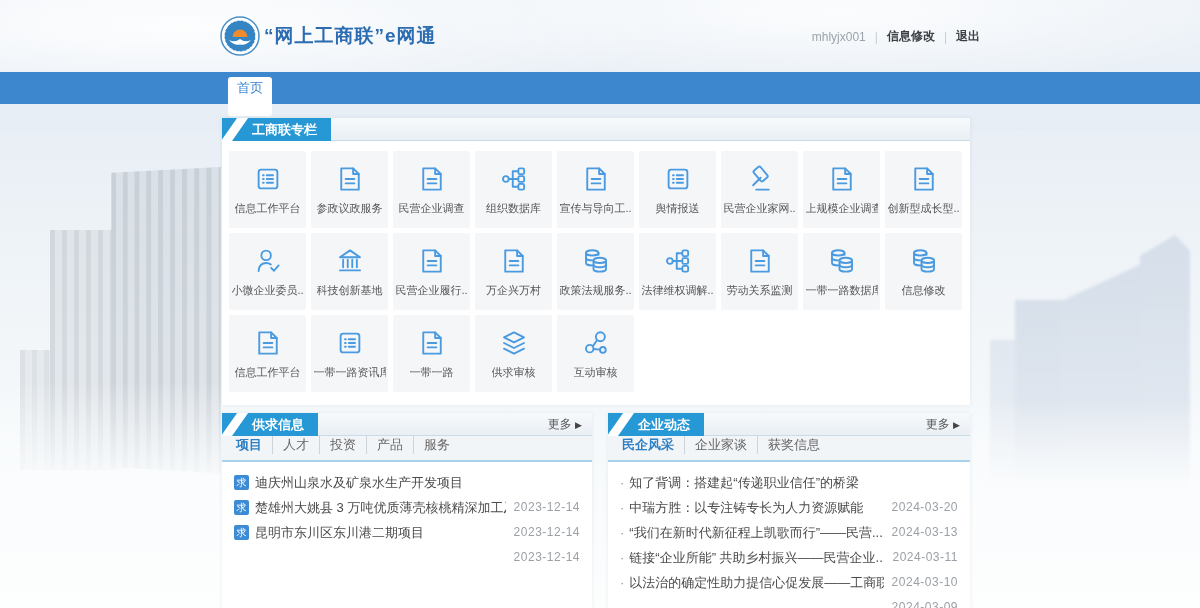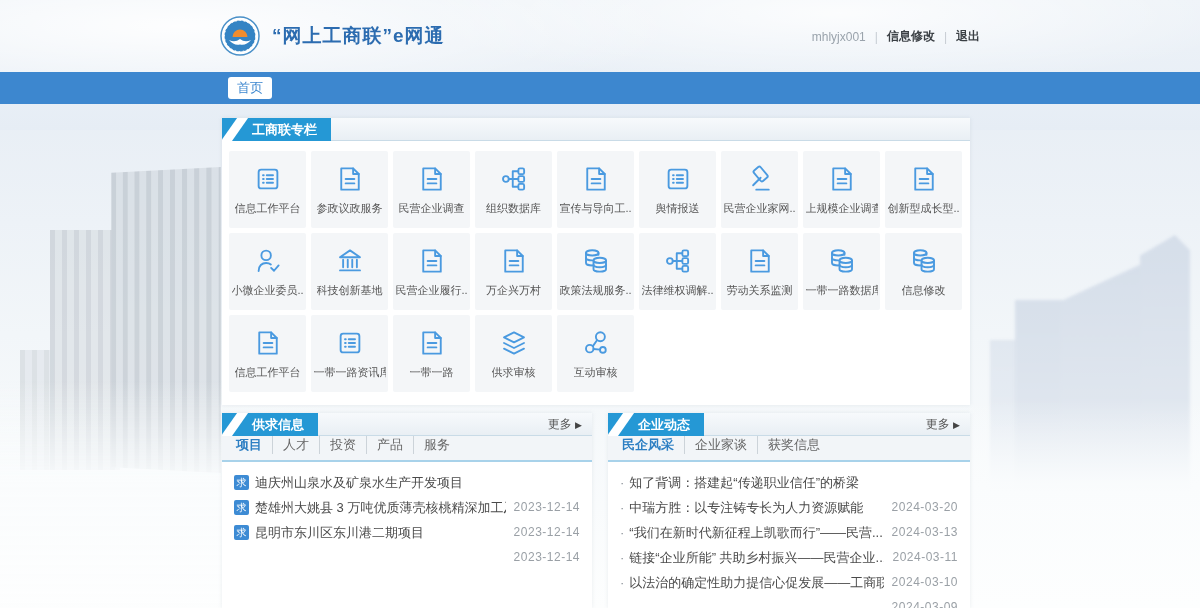"“网上工商联”e网通" .brand { gap: 12px -> 4px }
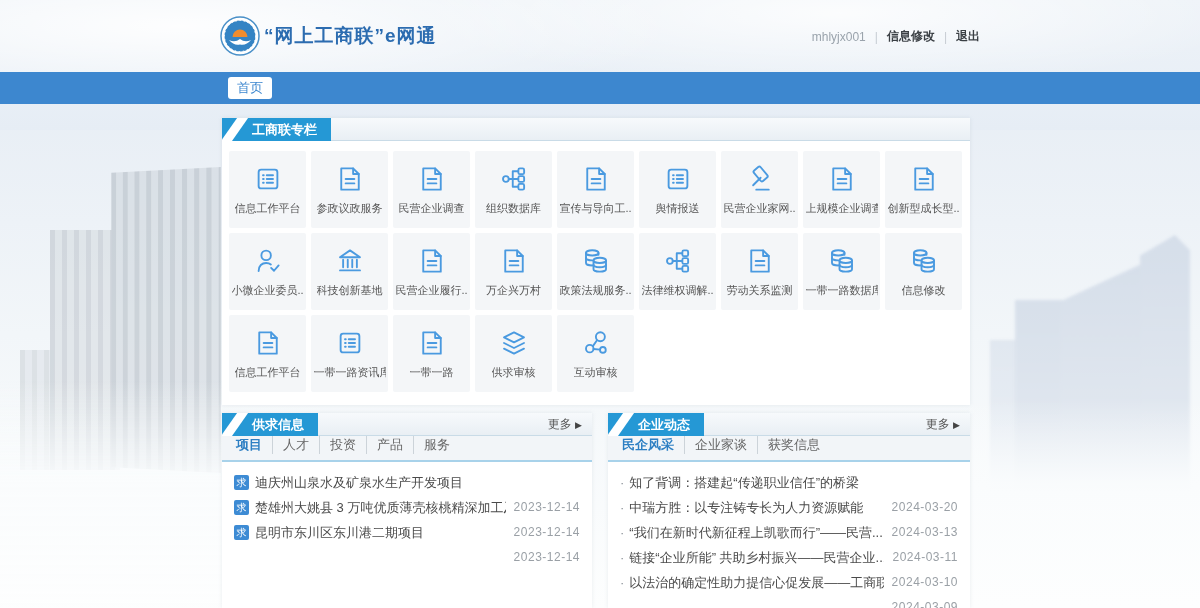"首页" .nav-home { height: 22px -> 39px }
